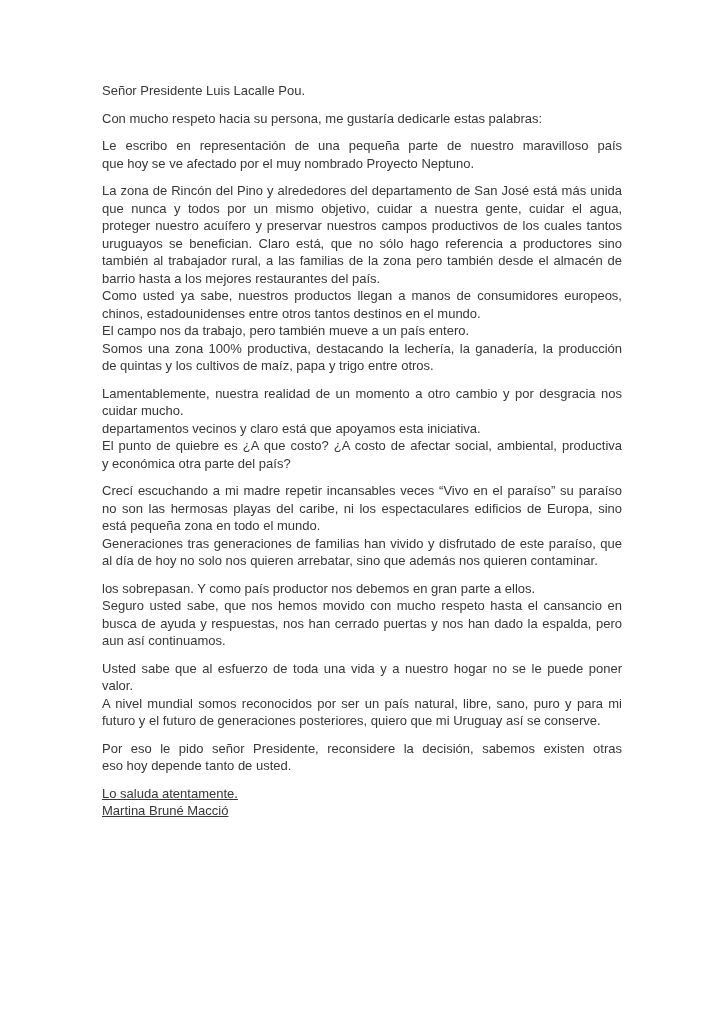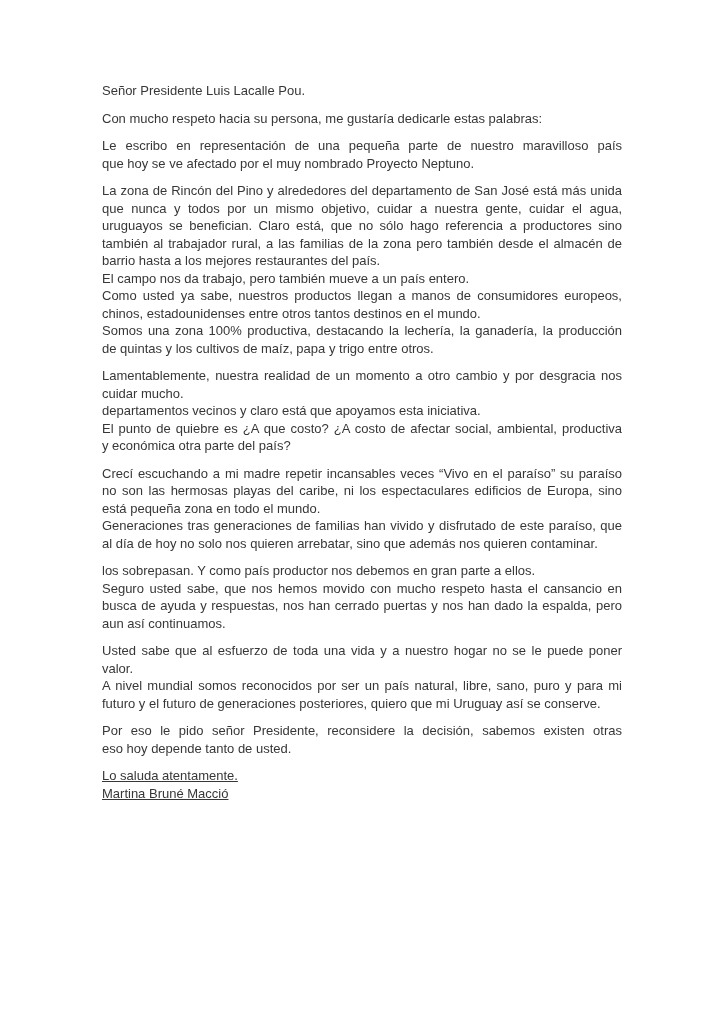"proteger nuestro acuífero y preservar" div.line { html: none -> <div>proteger nuestro acuífero y preservar nuestros campos productivos de los cuales tantos</div> }
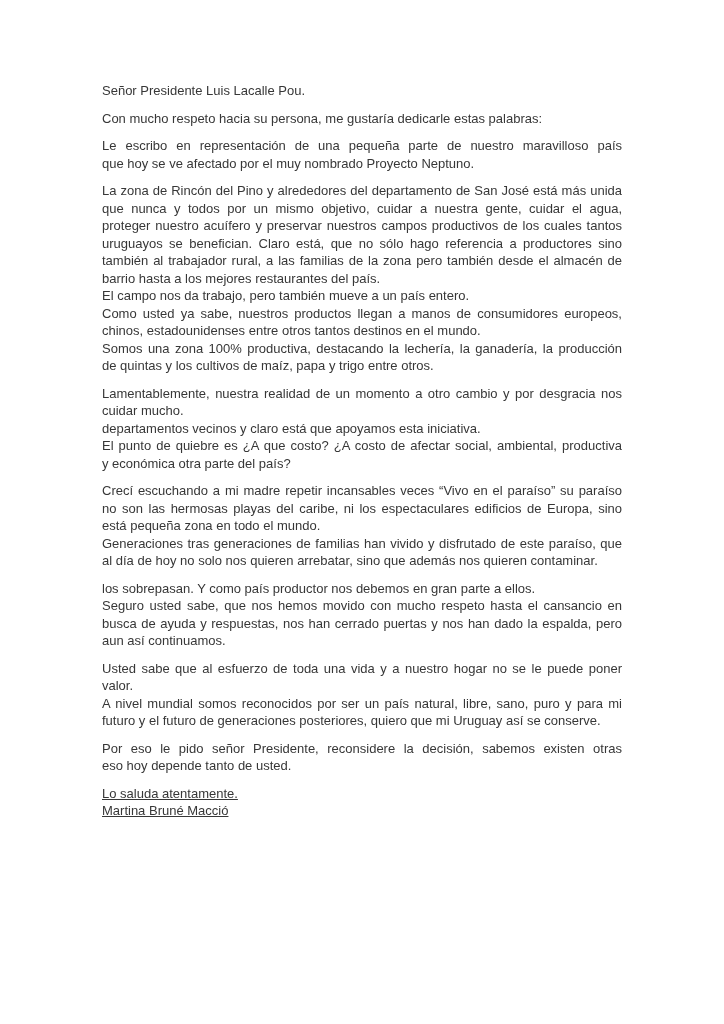"El campo nos da trabajo," div.segment { order: before "Como usted ya sabe, nuestros" -> after "Como usted ya sabe, nuestros" }
